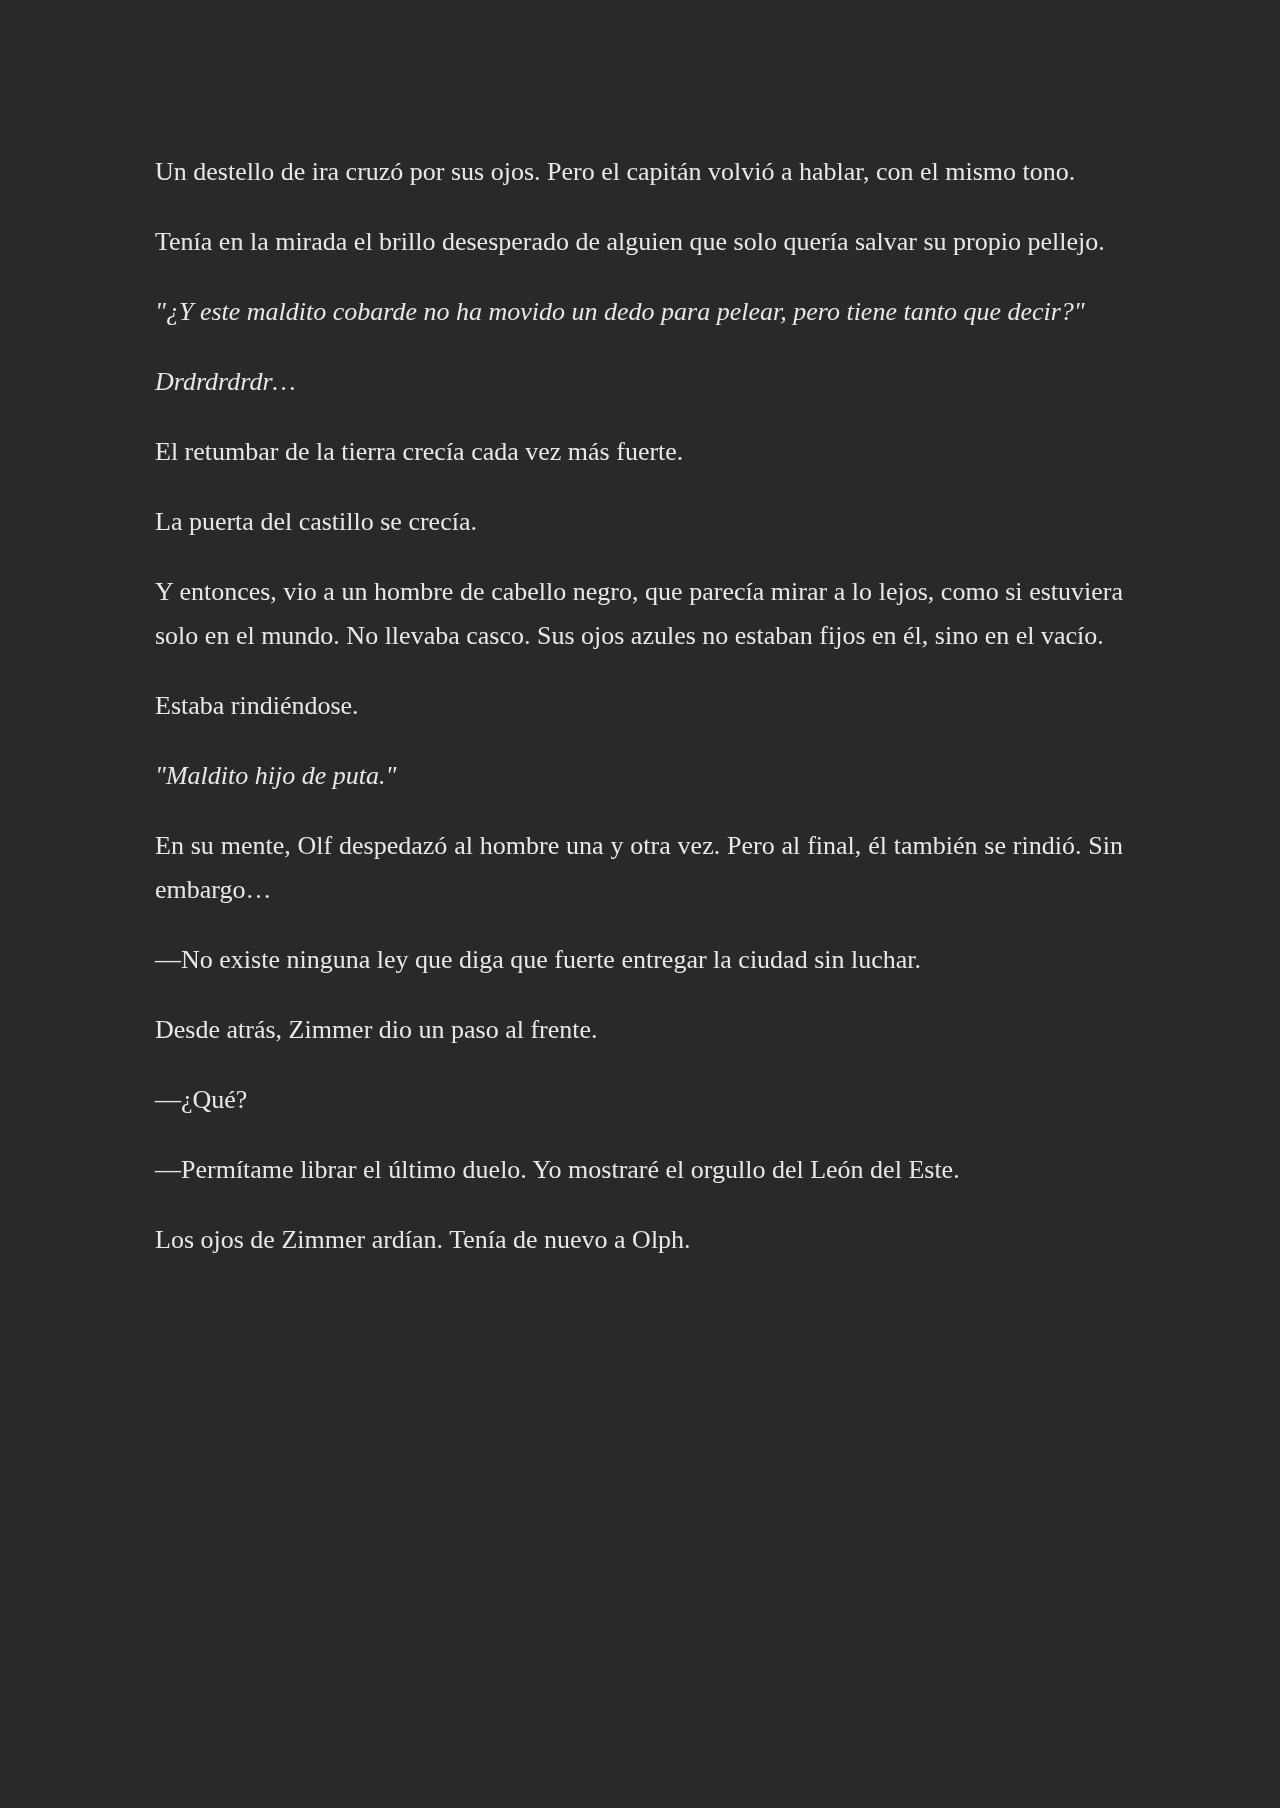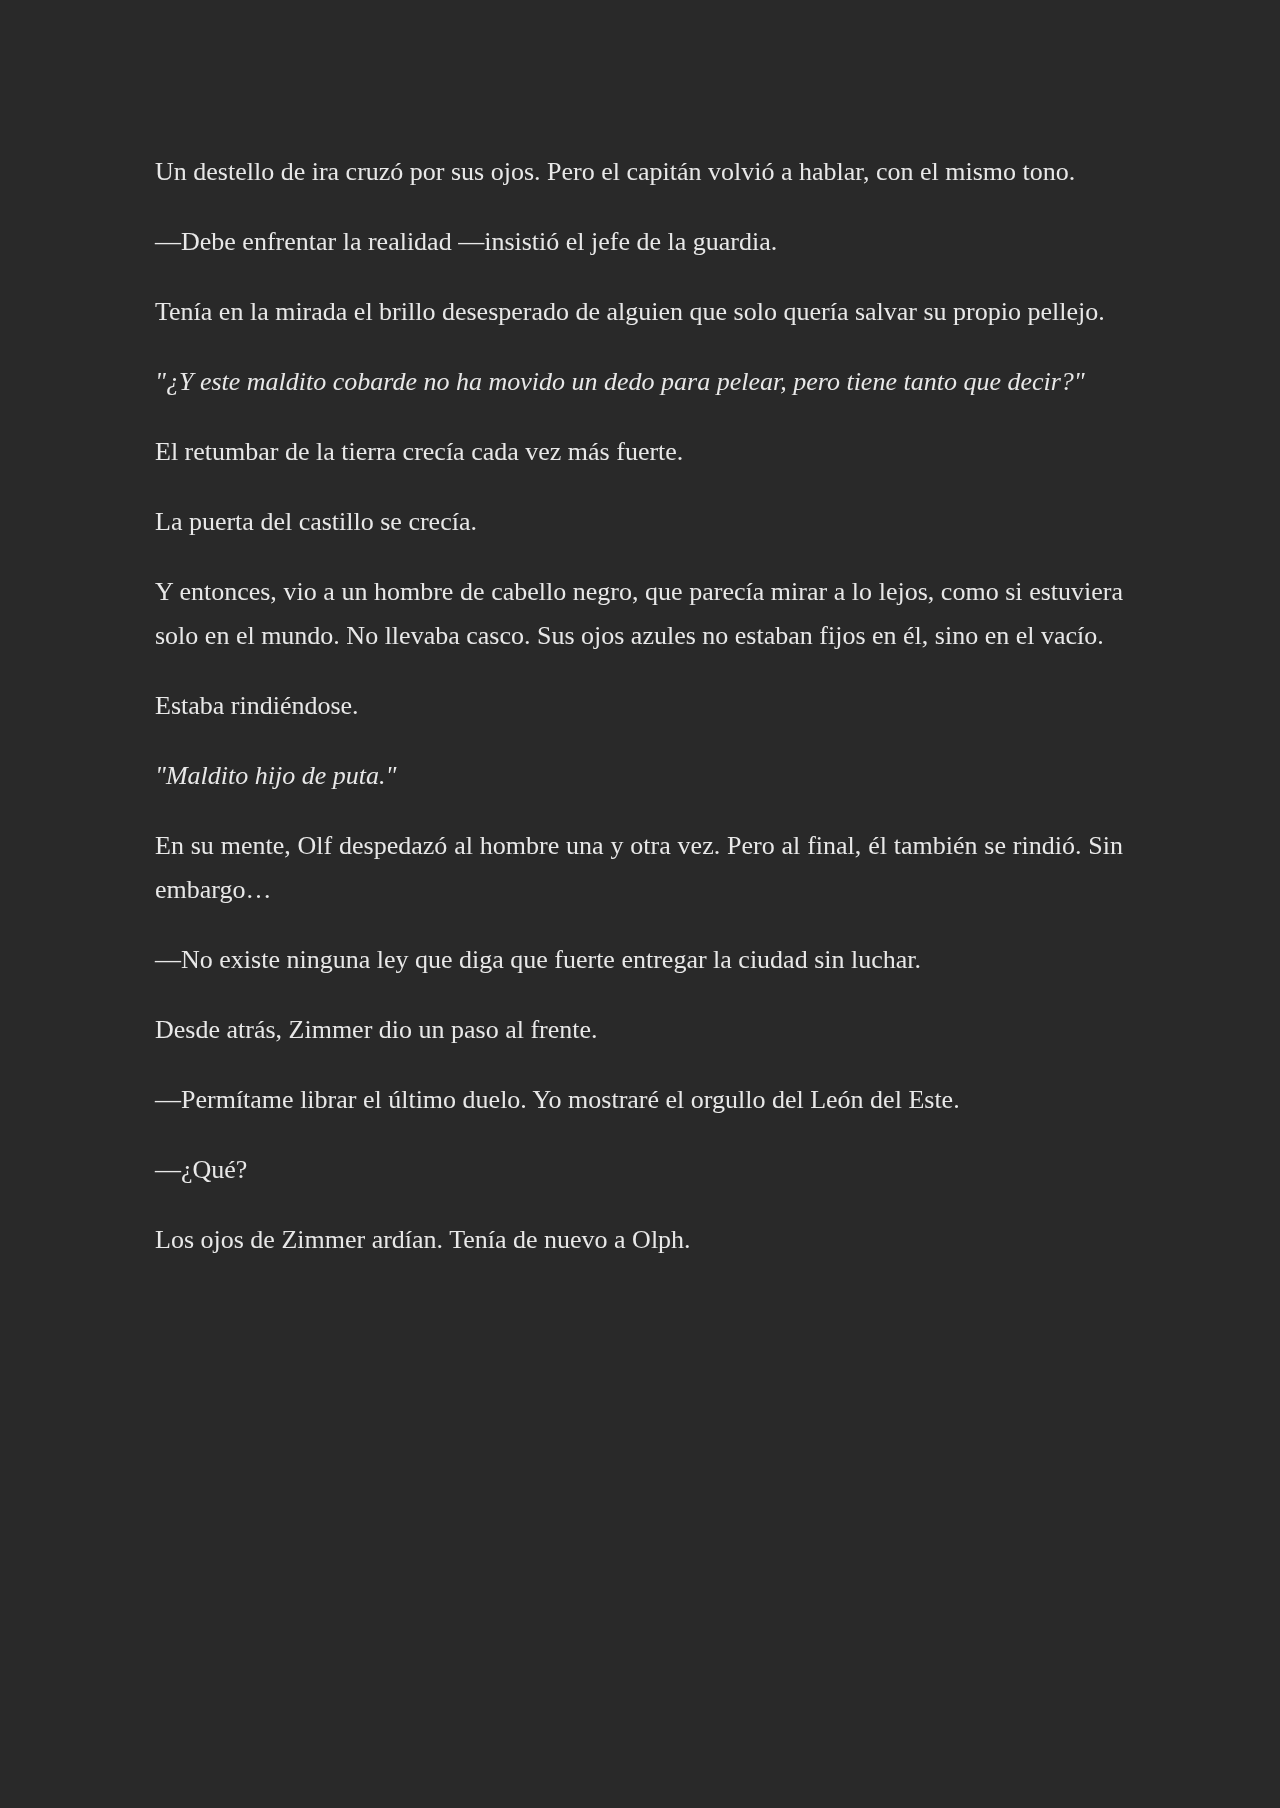"—Debe enfrentar la realidad —insistió" p { html: <p>—Debe enfrentar la realidad —insistió el jefe de la guardia.</p> -> none }
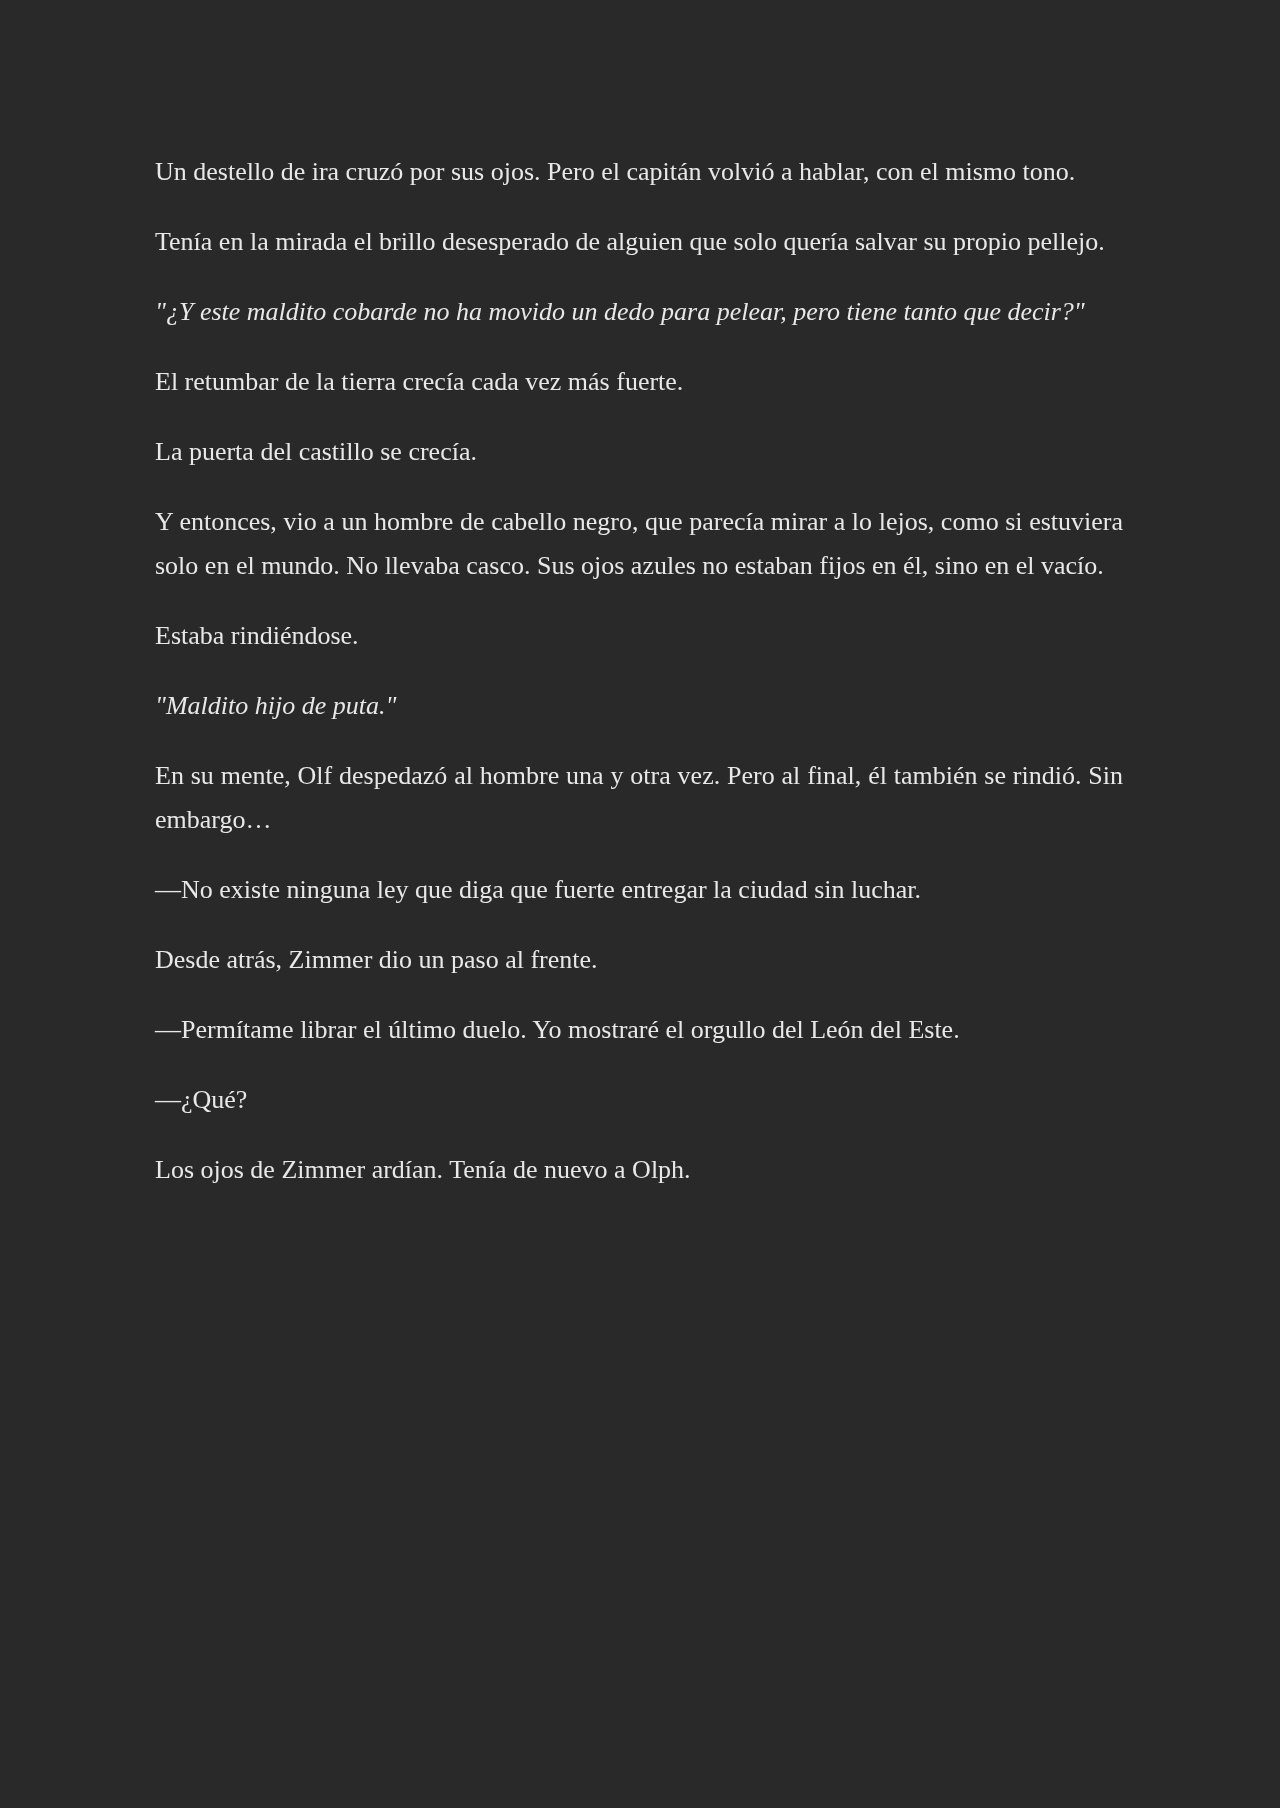"Drdrdrdrdr…" p.italic { html: none -> <p>Drdrdrdrdr…</p> }
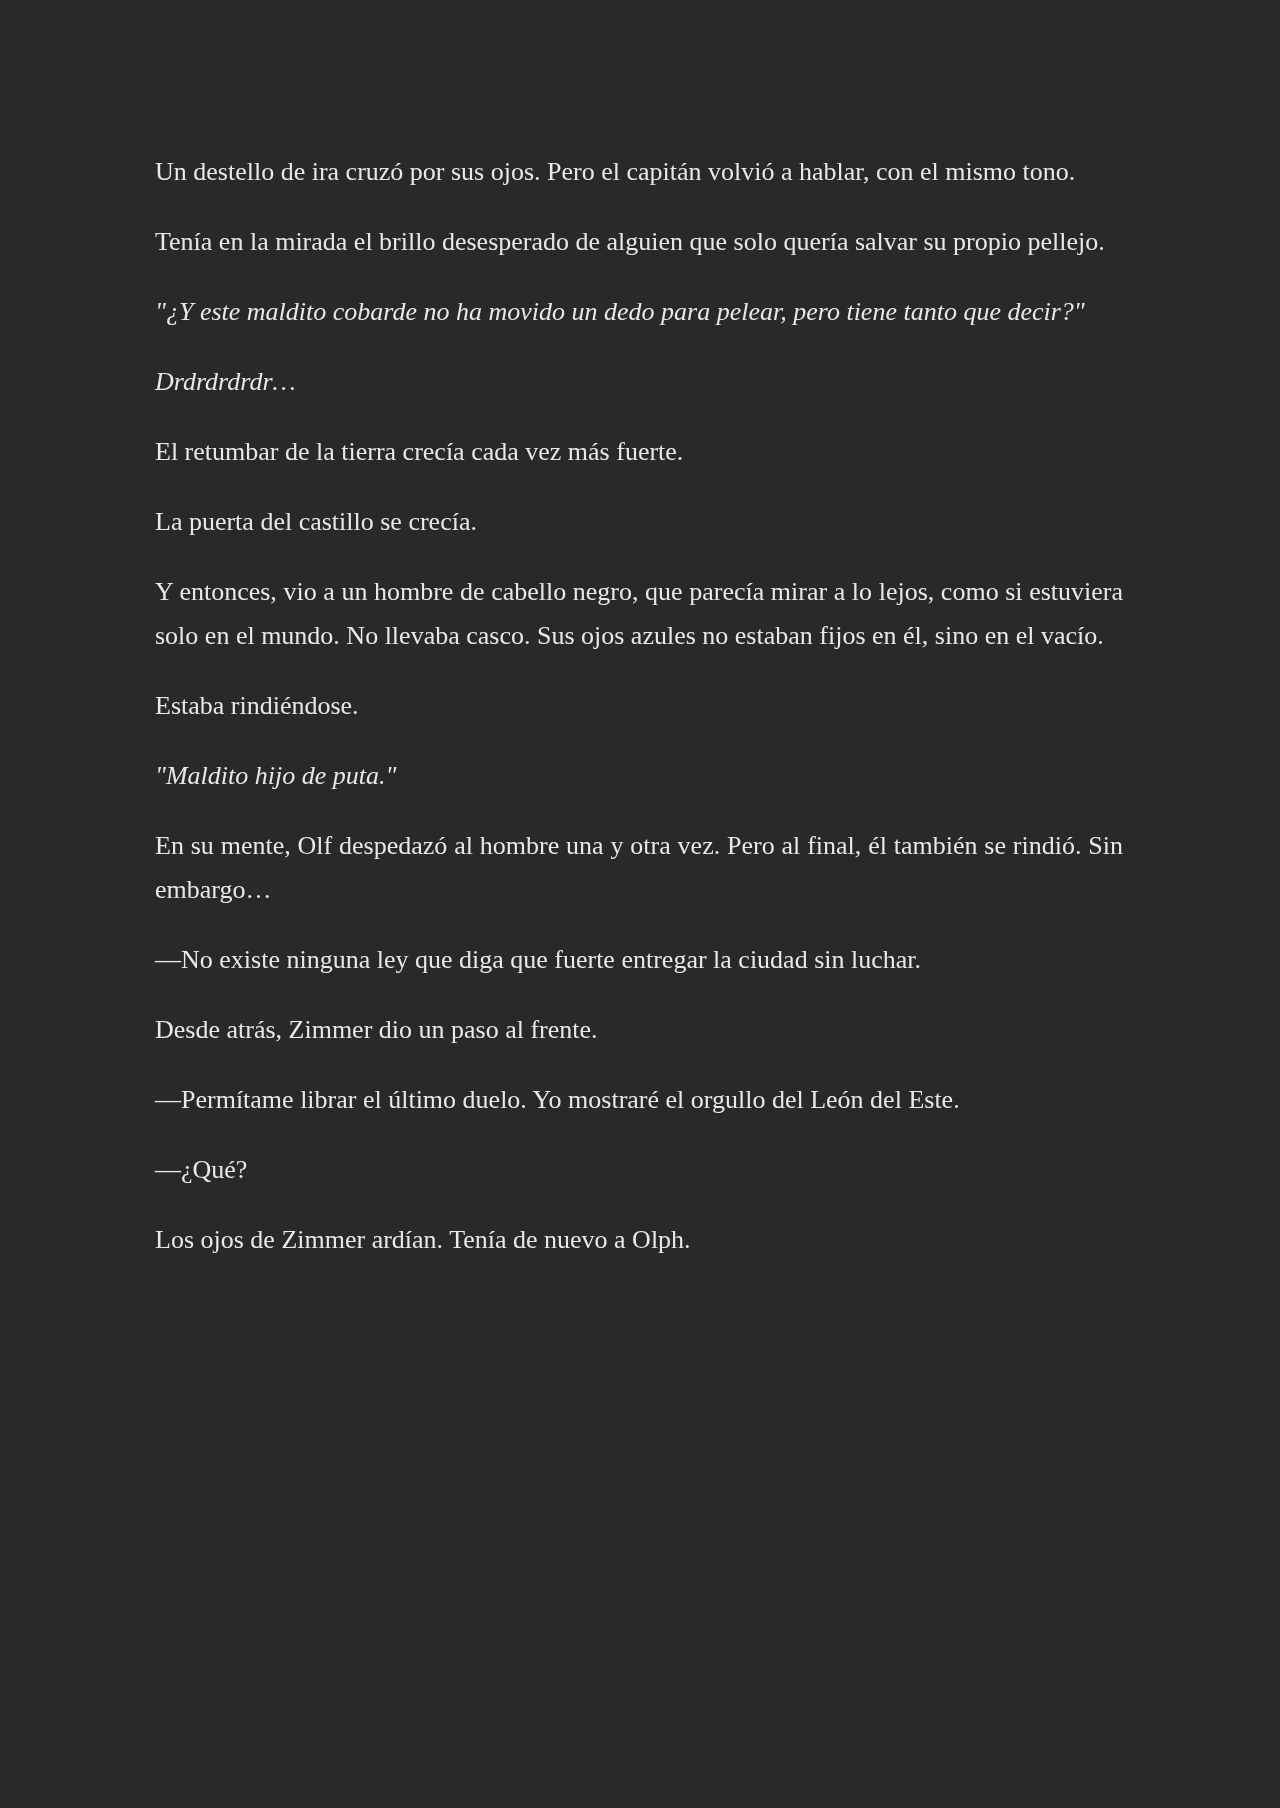"—Permítame librar el último duelo." p { order: before "—¿Qué?" -> after "—¿Qué?" }
